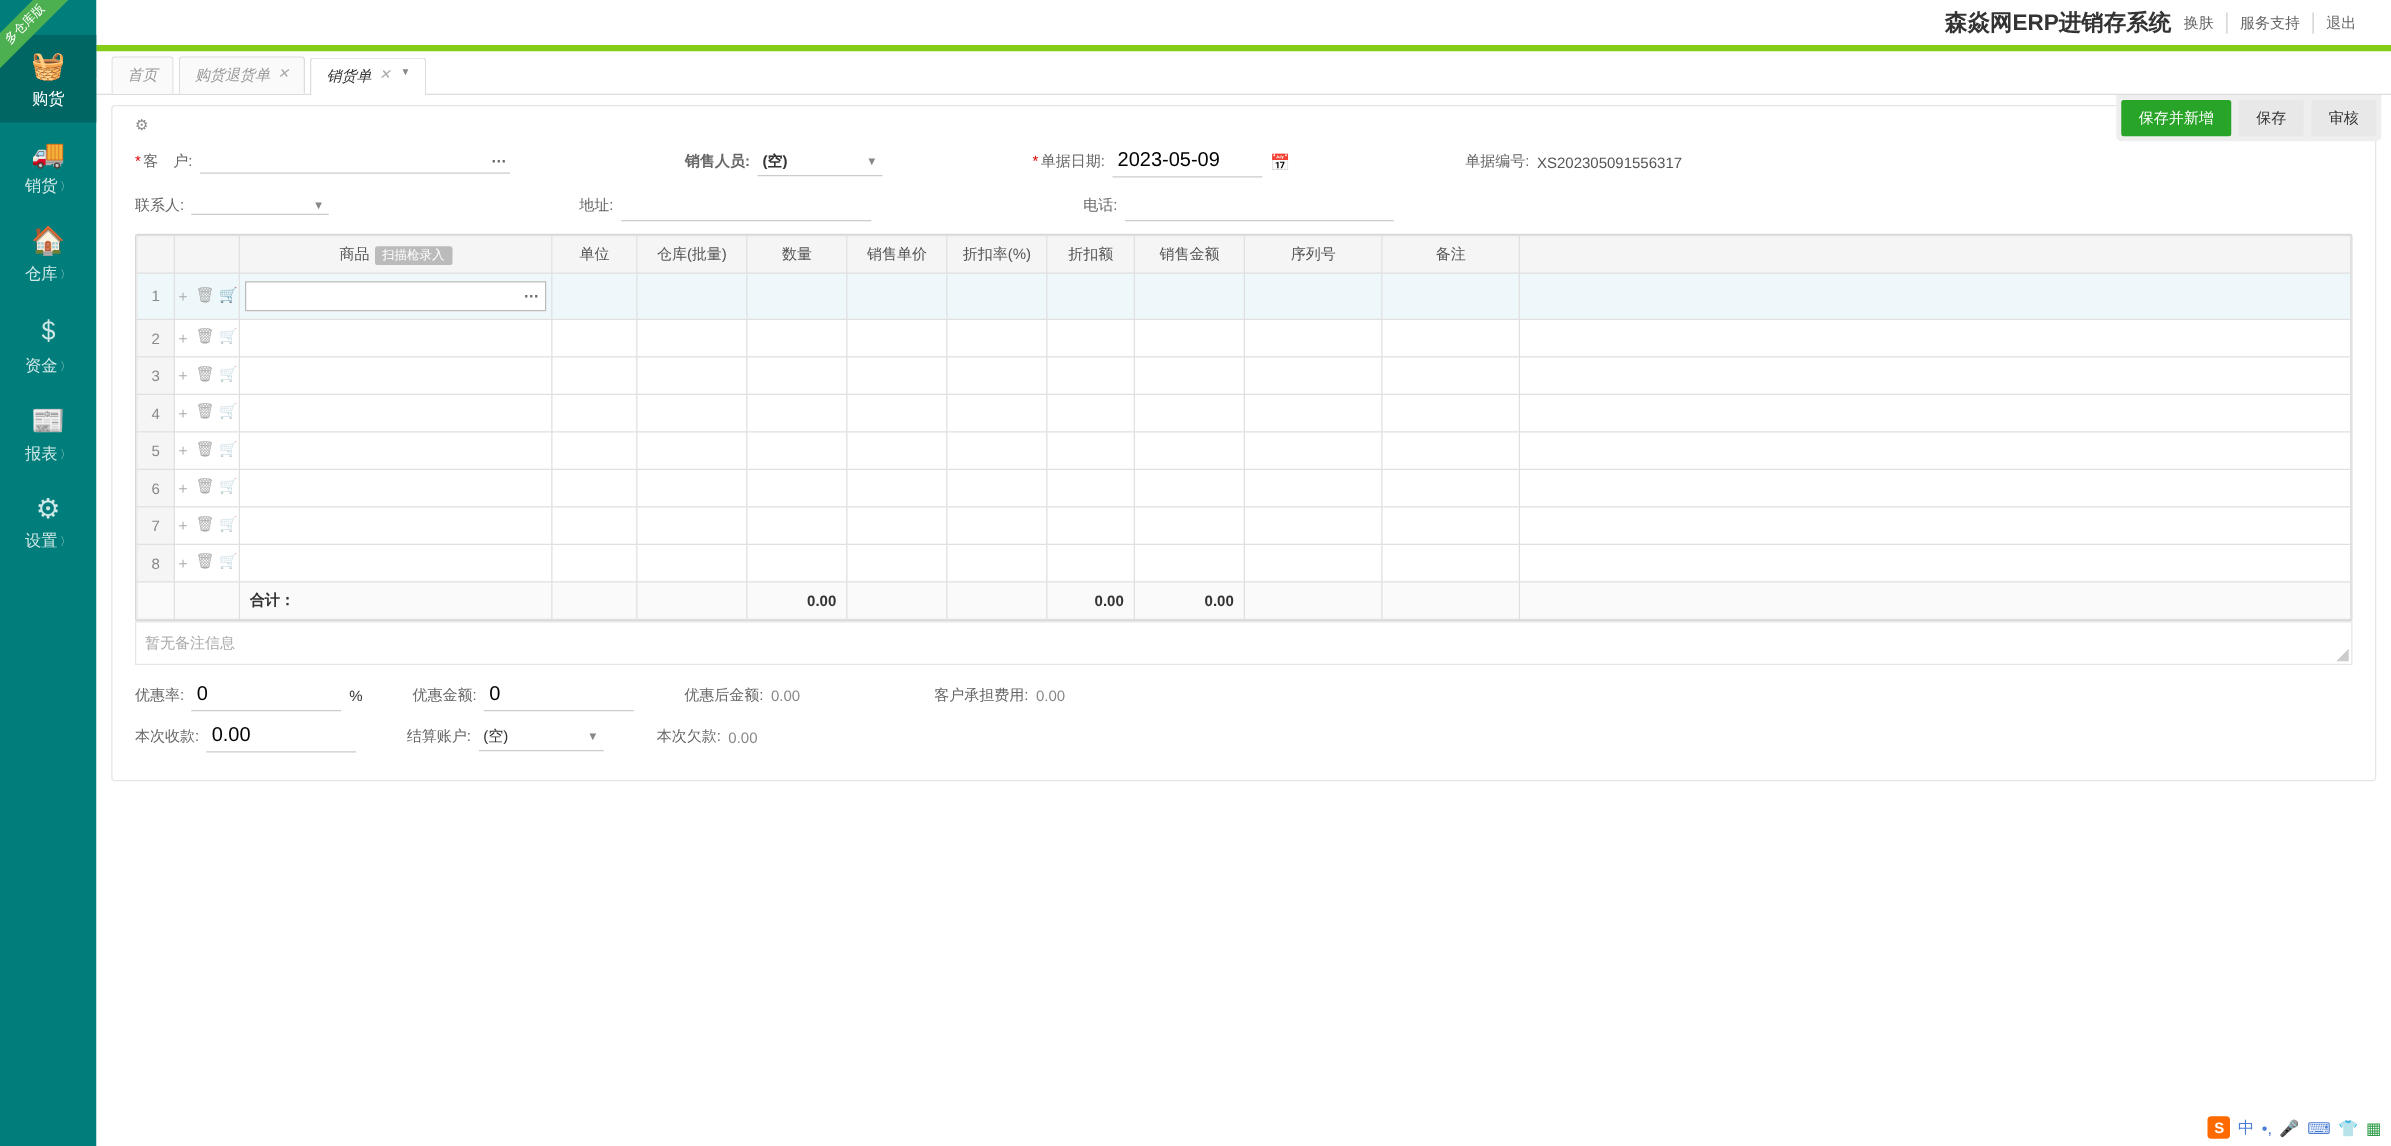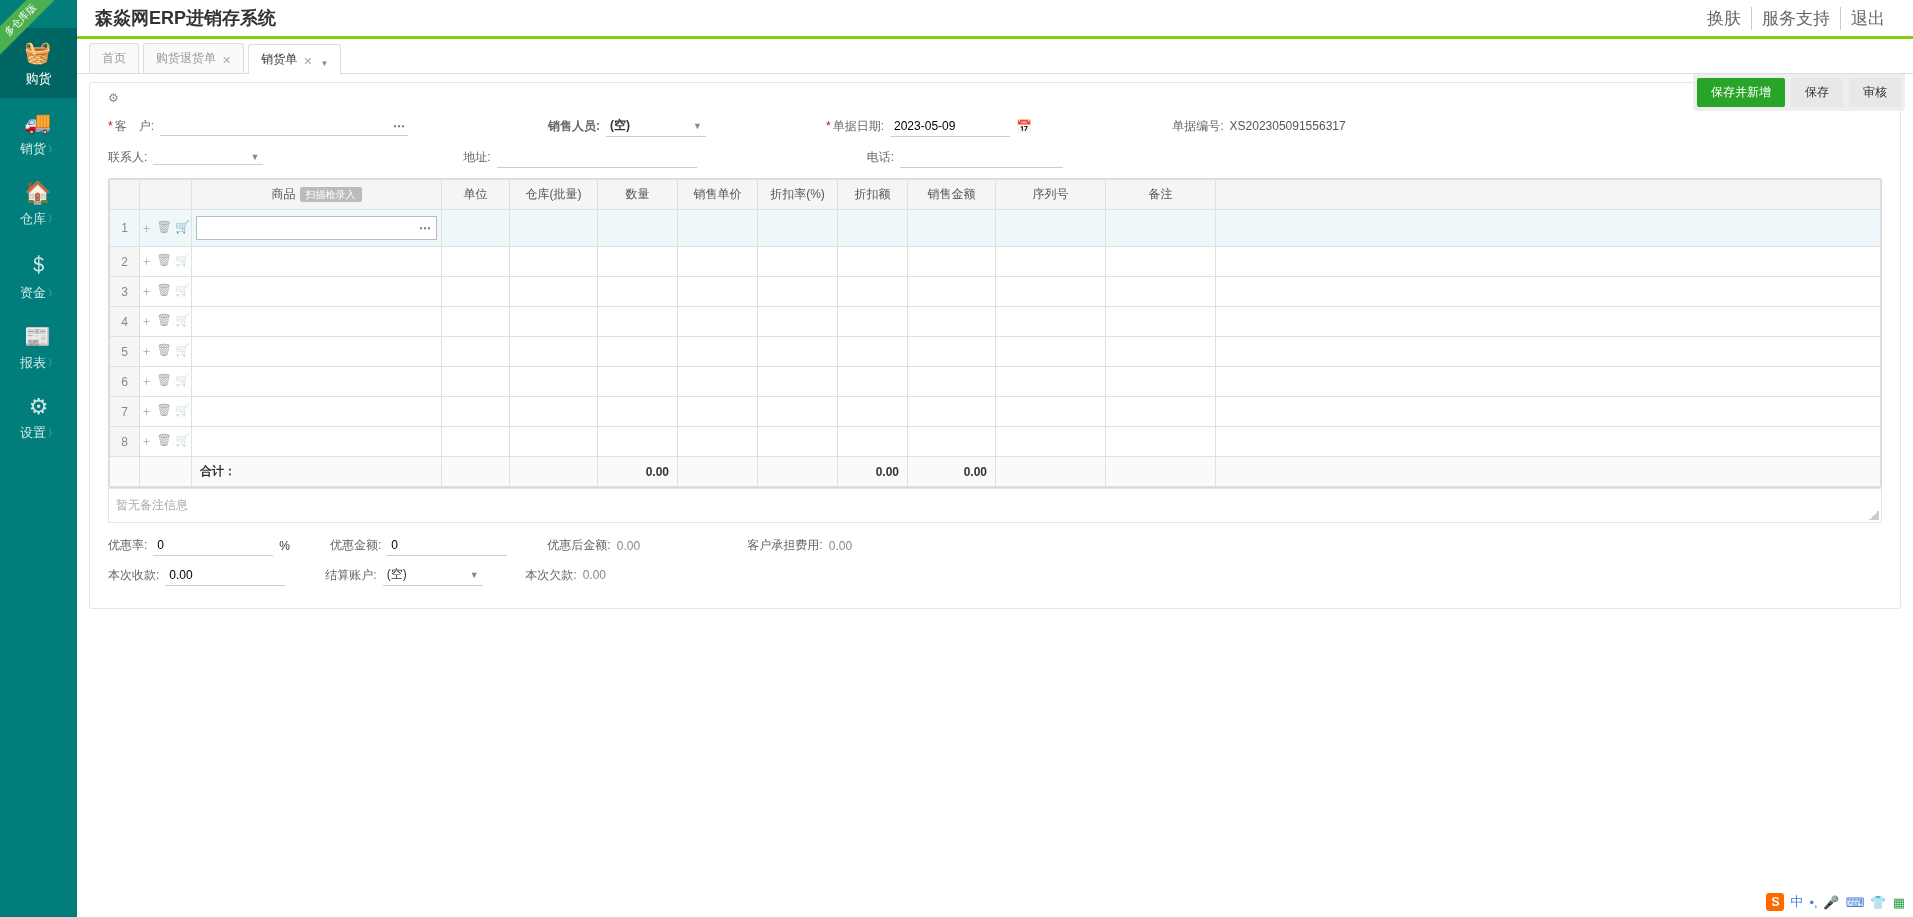"森焱网ERP进销存系统" .header { border-bottom: 3px solid #84cc16 -> 5px solid #84cc16; gap: 32px -> none; justify-content: space-between -> flex-end }
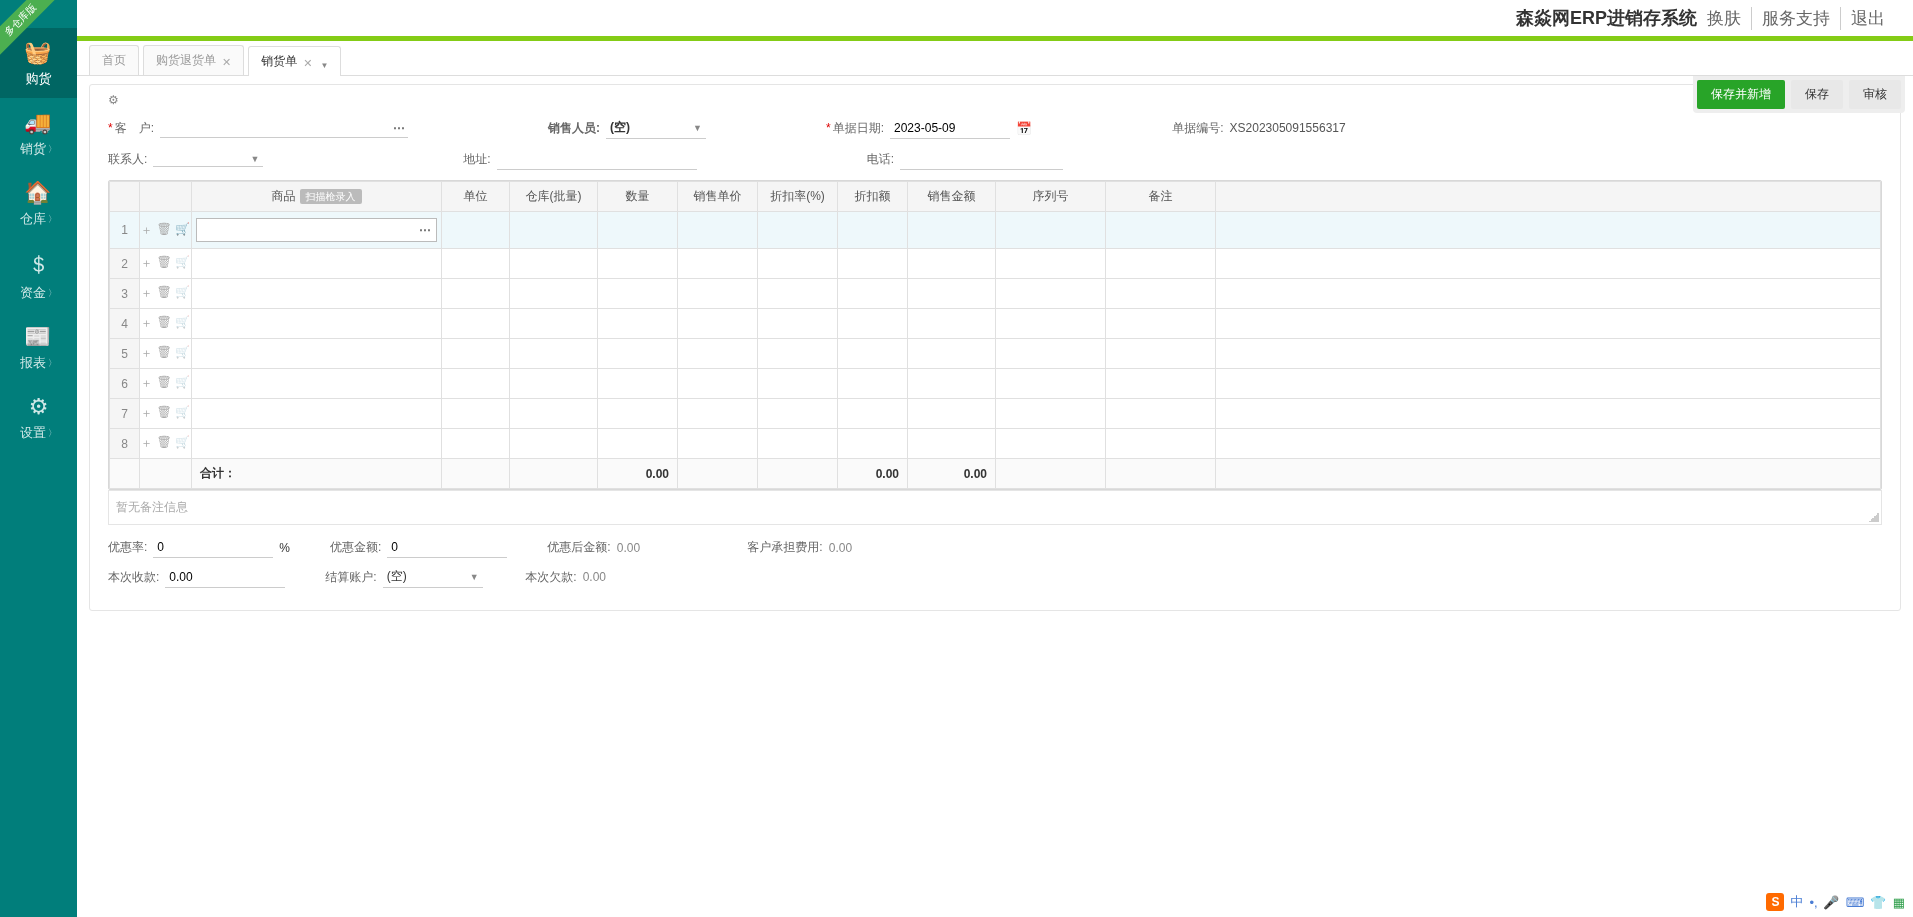"换肤" .header-link { font-size: 17px -> 12px }
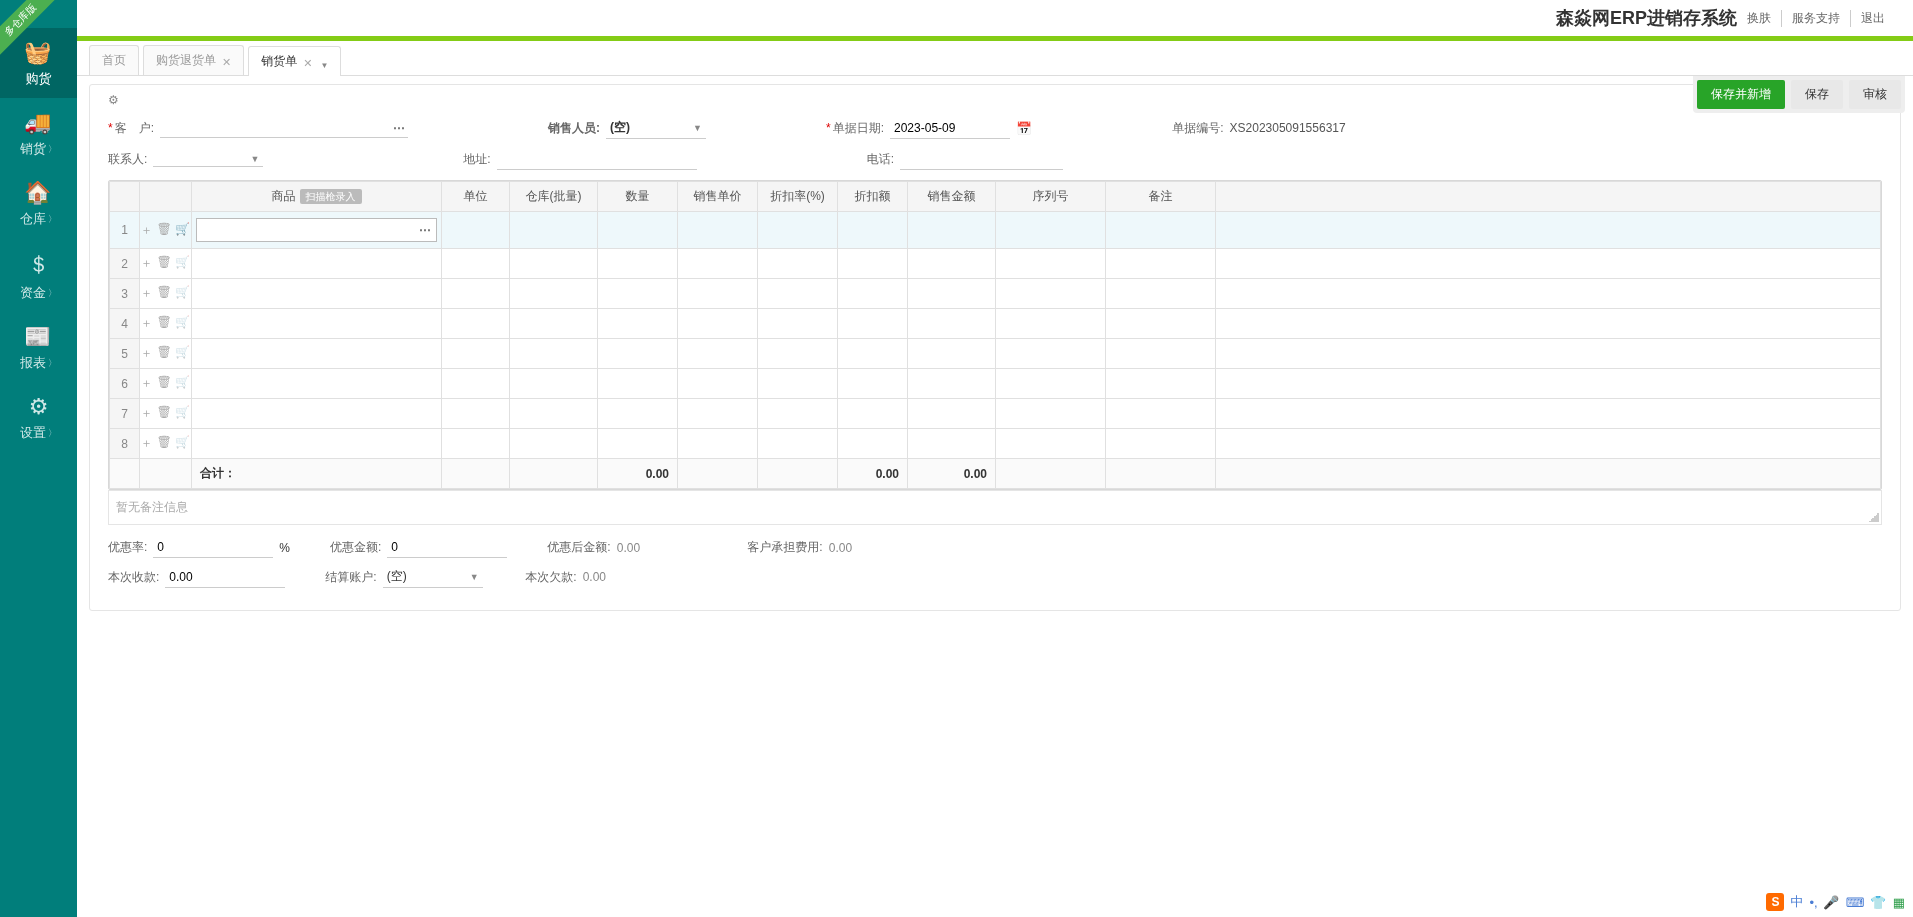"首页" .tab { align-items: flex-end -> flex-start; font-style: none -> italic }
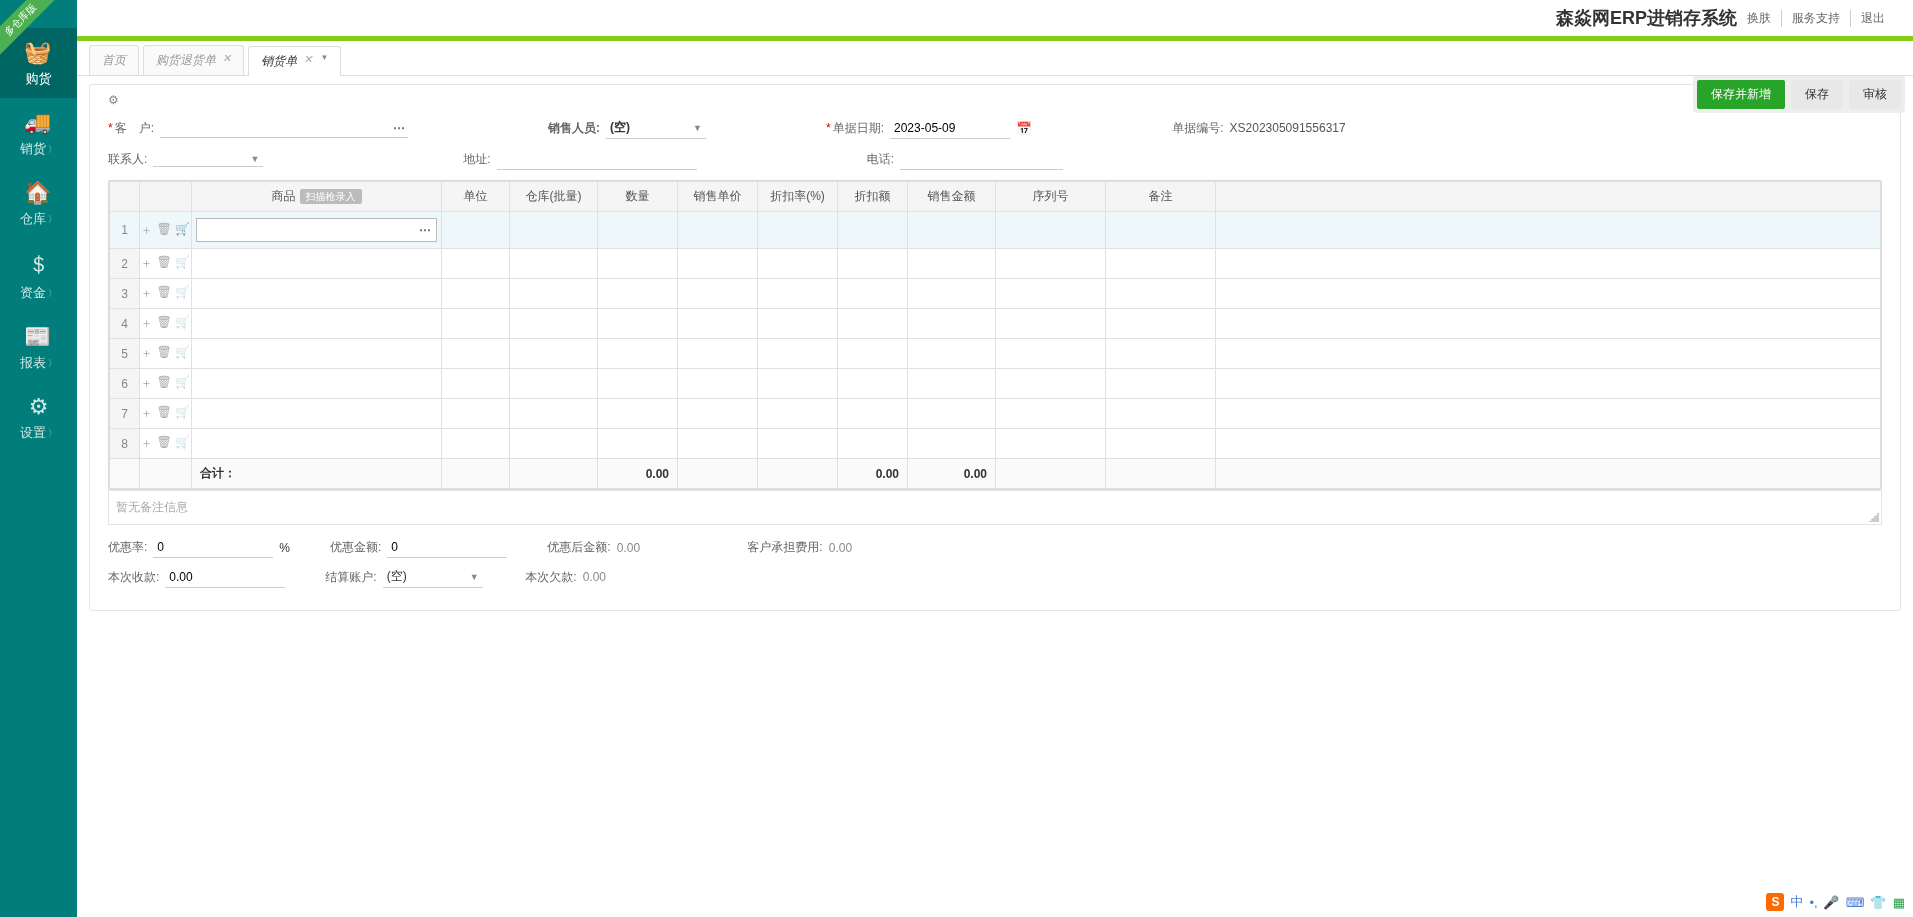"2023-05-09" .form-input { font-size: 12px -> 16px }
